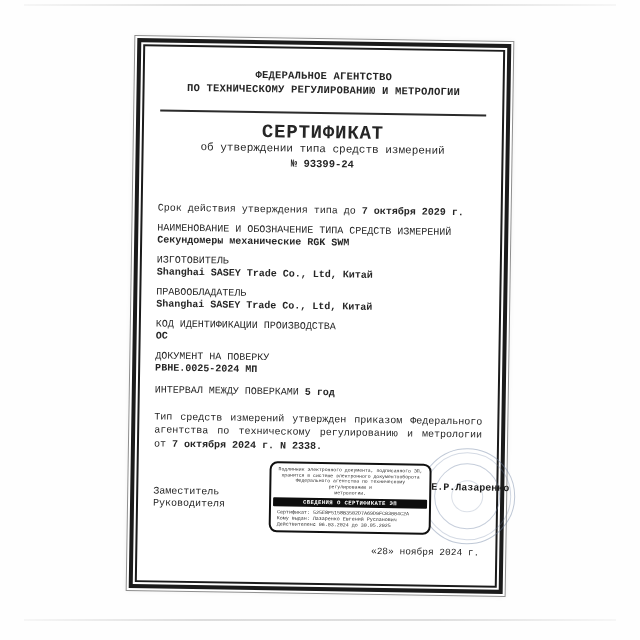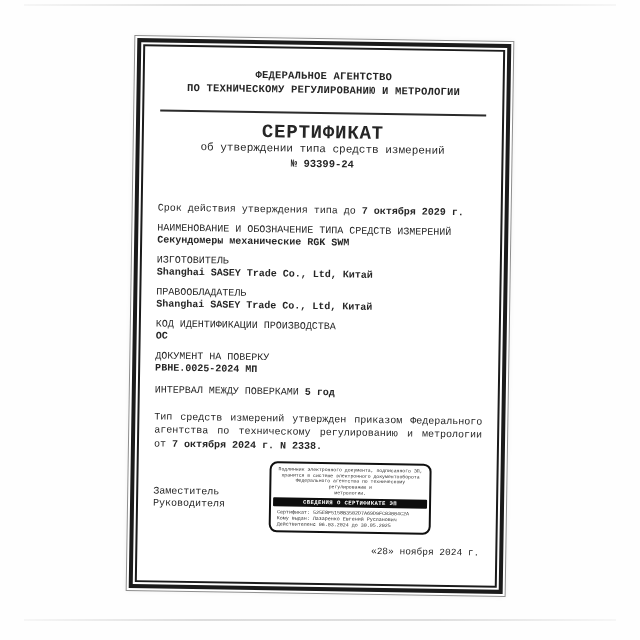"Е.Р.Лазаренко" div.sig-right { html: none -> <div> <div> <div></div> <div></div> <div></div> <div></div> </div> <div>Е.Р.Лазаренко</div> </div> }
